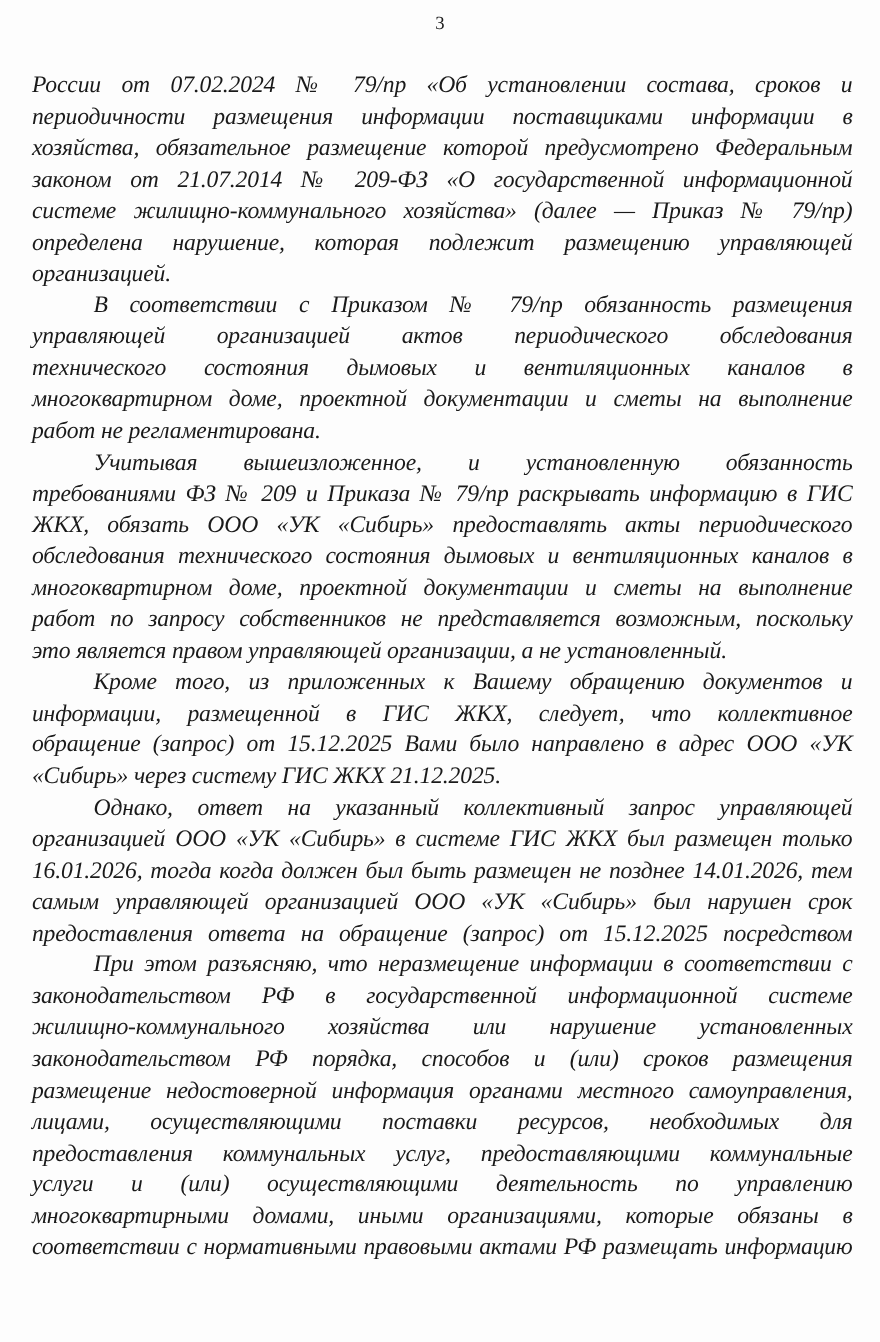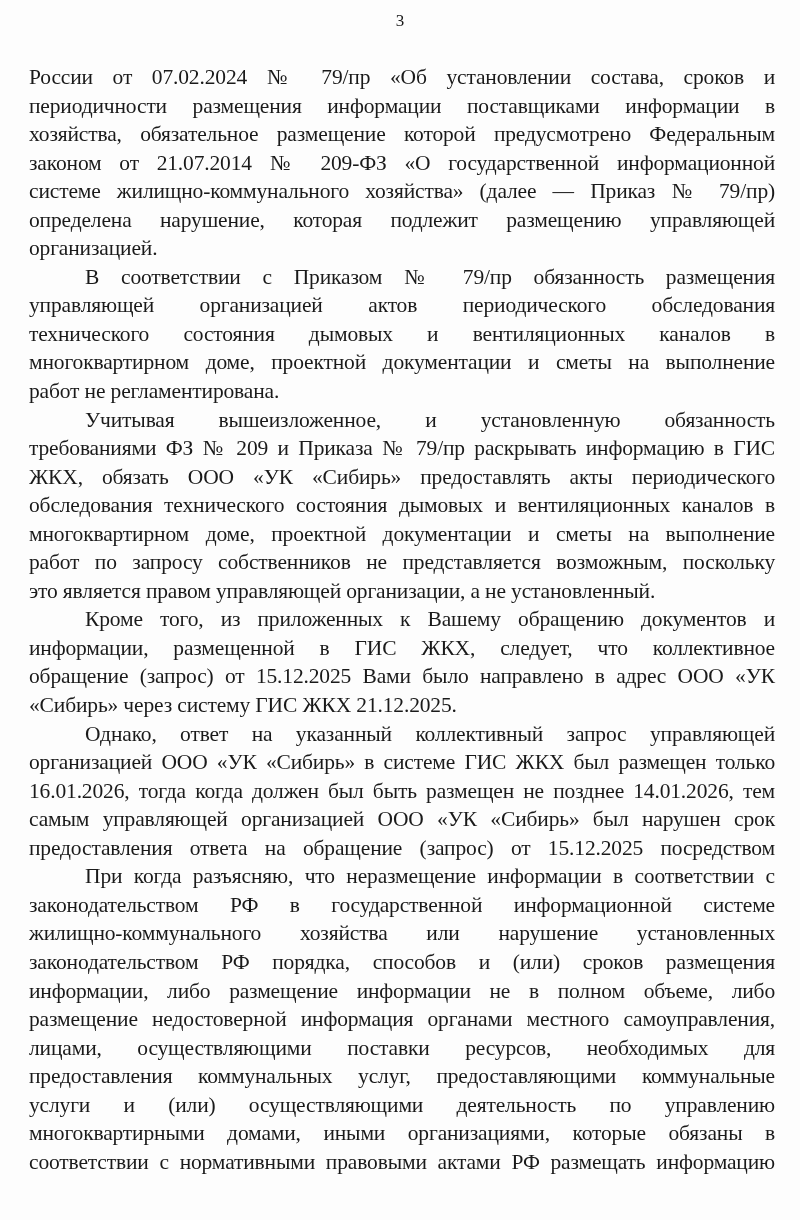"России от 07.02.2024 № 79/пр" .line { font-style: none -> italic }
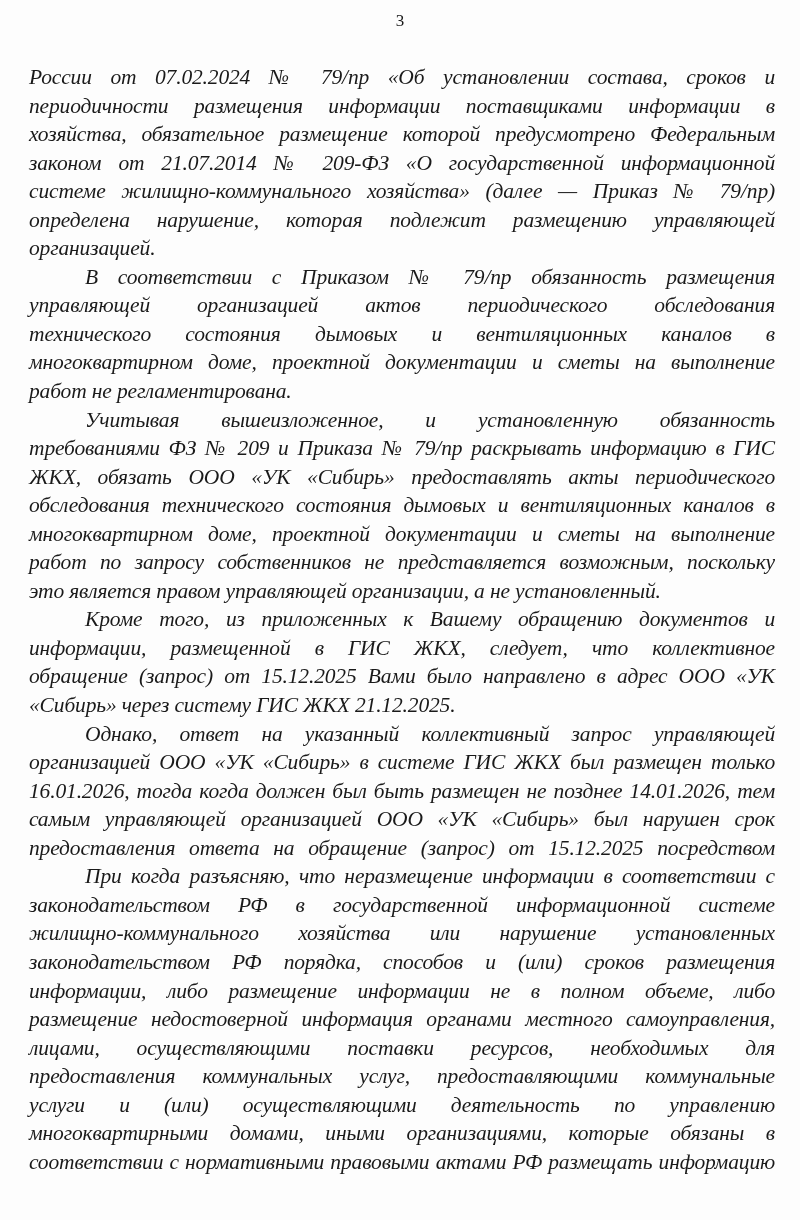"При когда разъясняю, что неразмещение" span.line { text: когда -> этом }
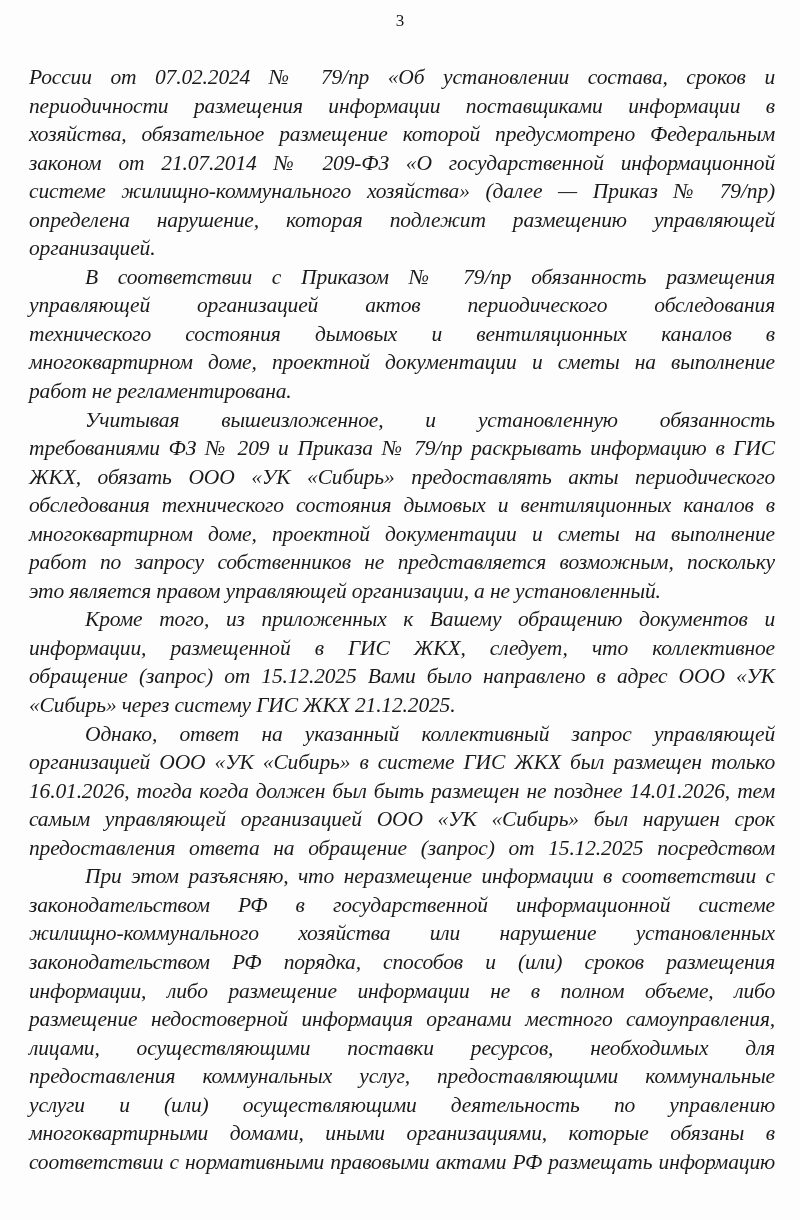"информации, либо размещение информации" span.line { html: <span>информации, либо размещение информации не в полном объеме, либо</span> -> none }
